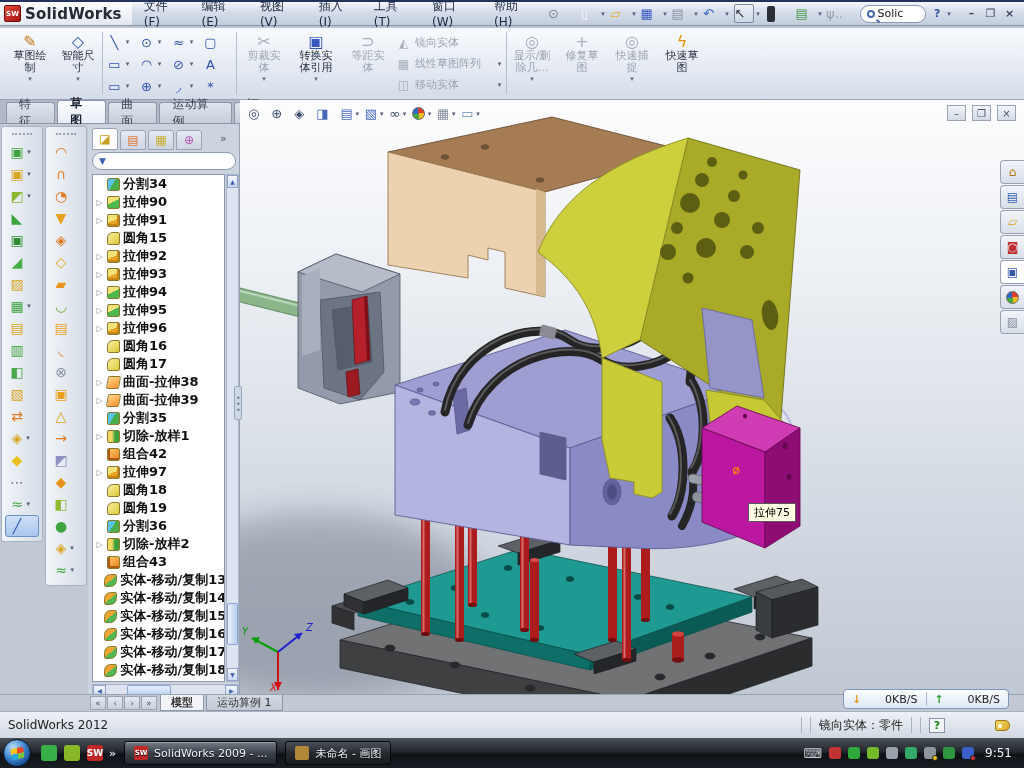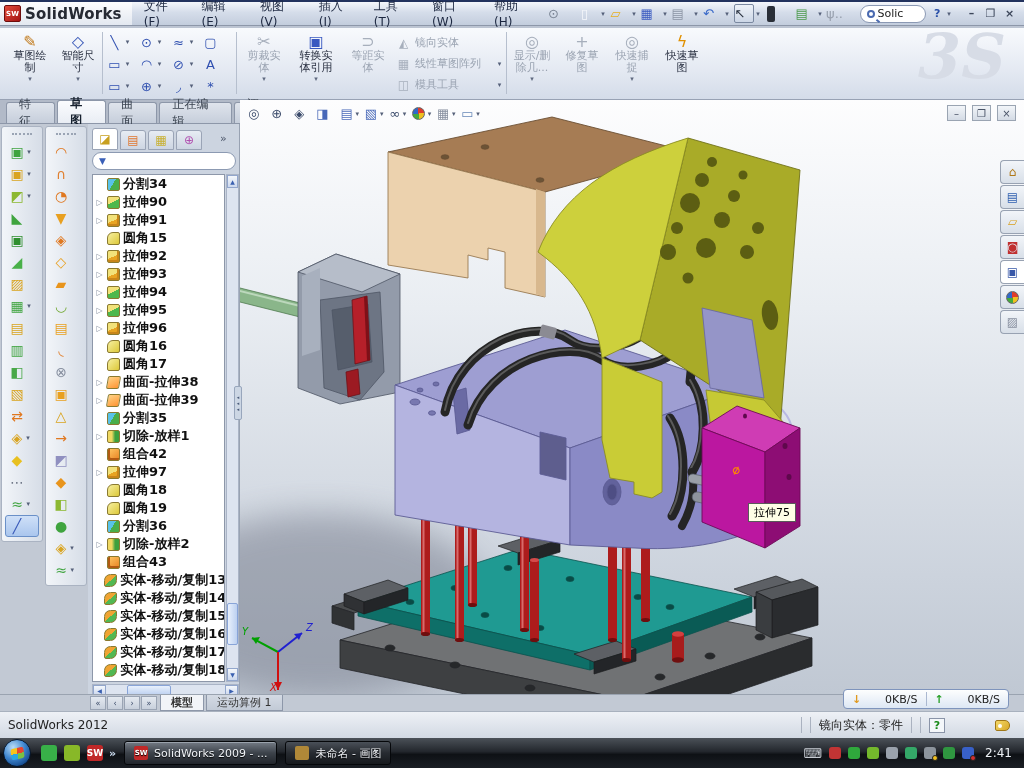"模具工具" span.lbl { text: 模具工具 -> 移动实体 }
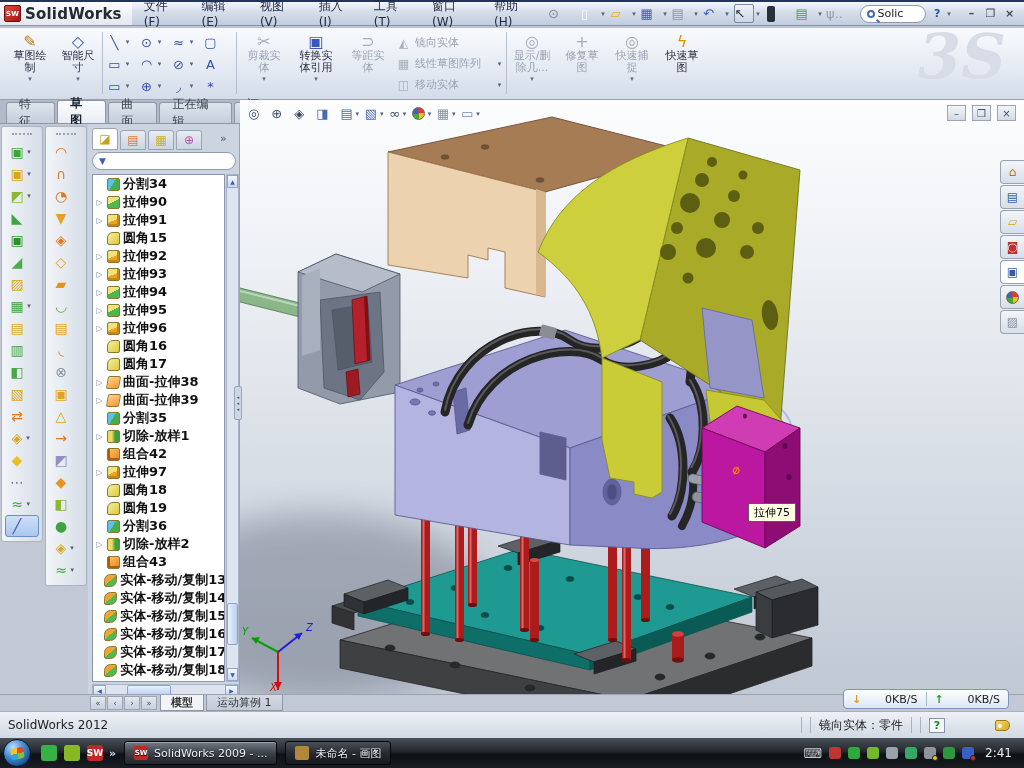"3S" div.abs { html: <div>3S</div> -> none }
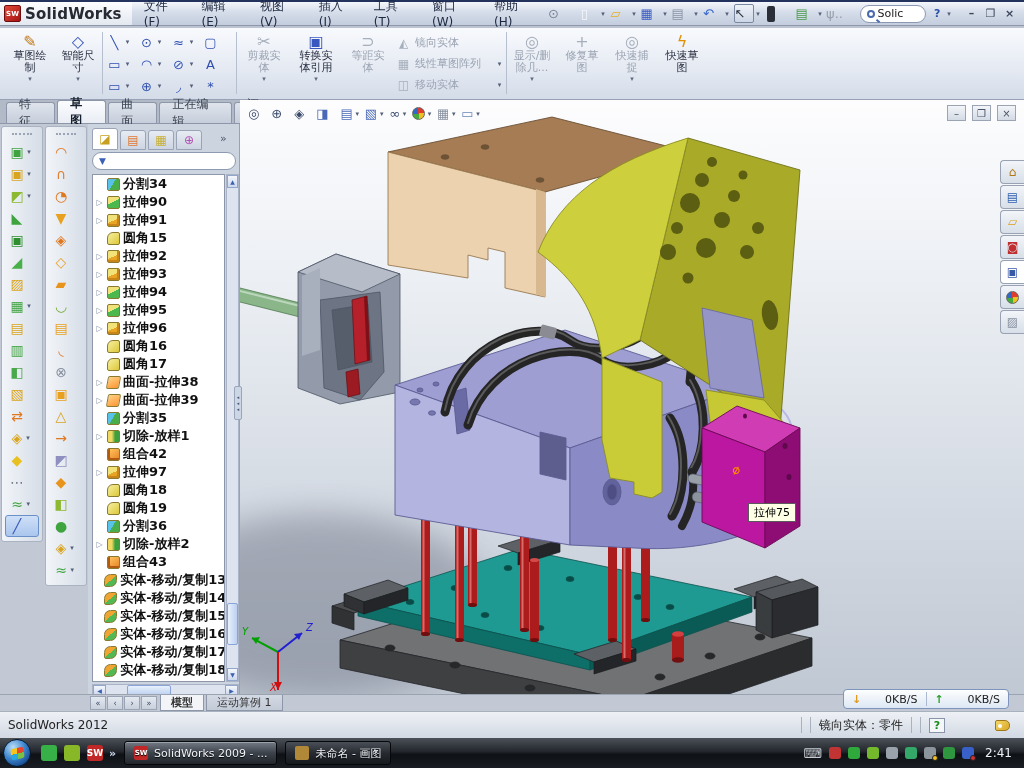"正在编辑" div.rtab { text: 正在编辑 -> 运动算例 }
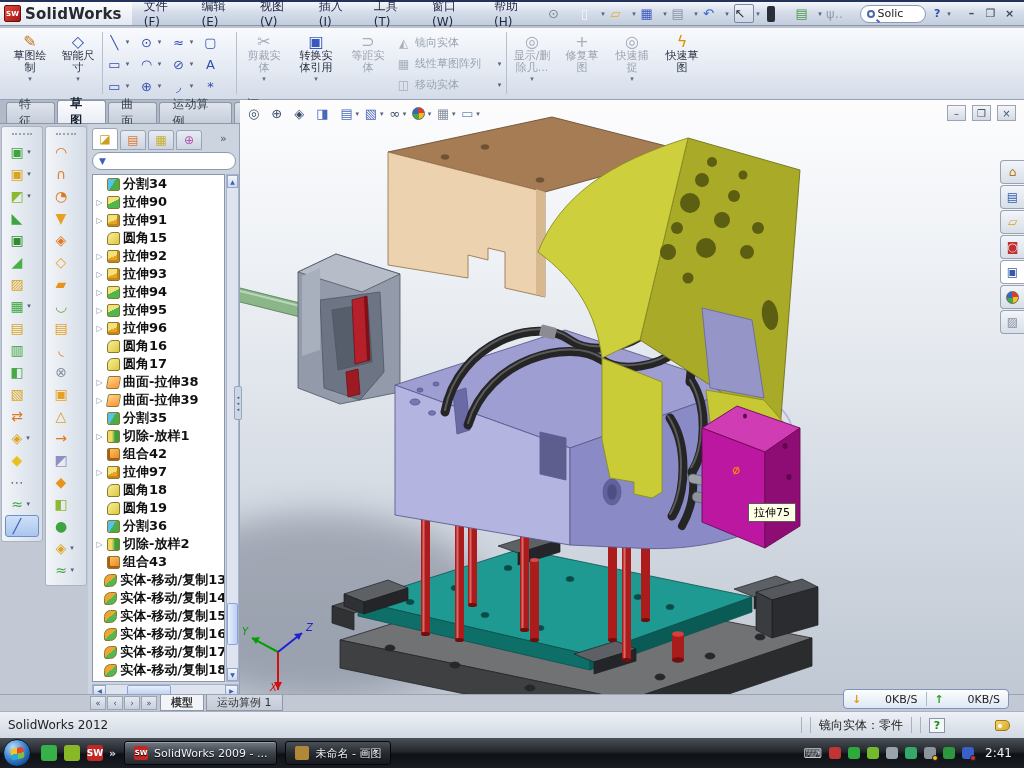"2:41" span { text: 2:41 -> 9:51 }
